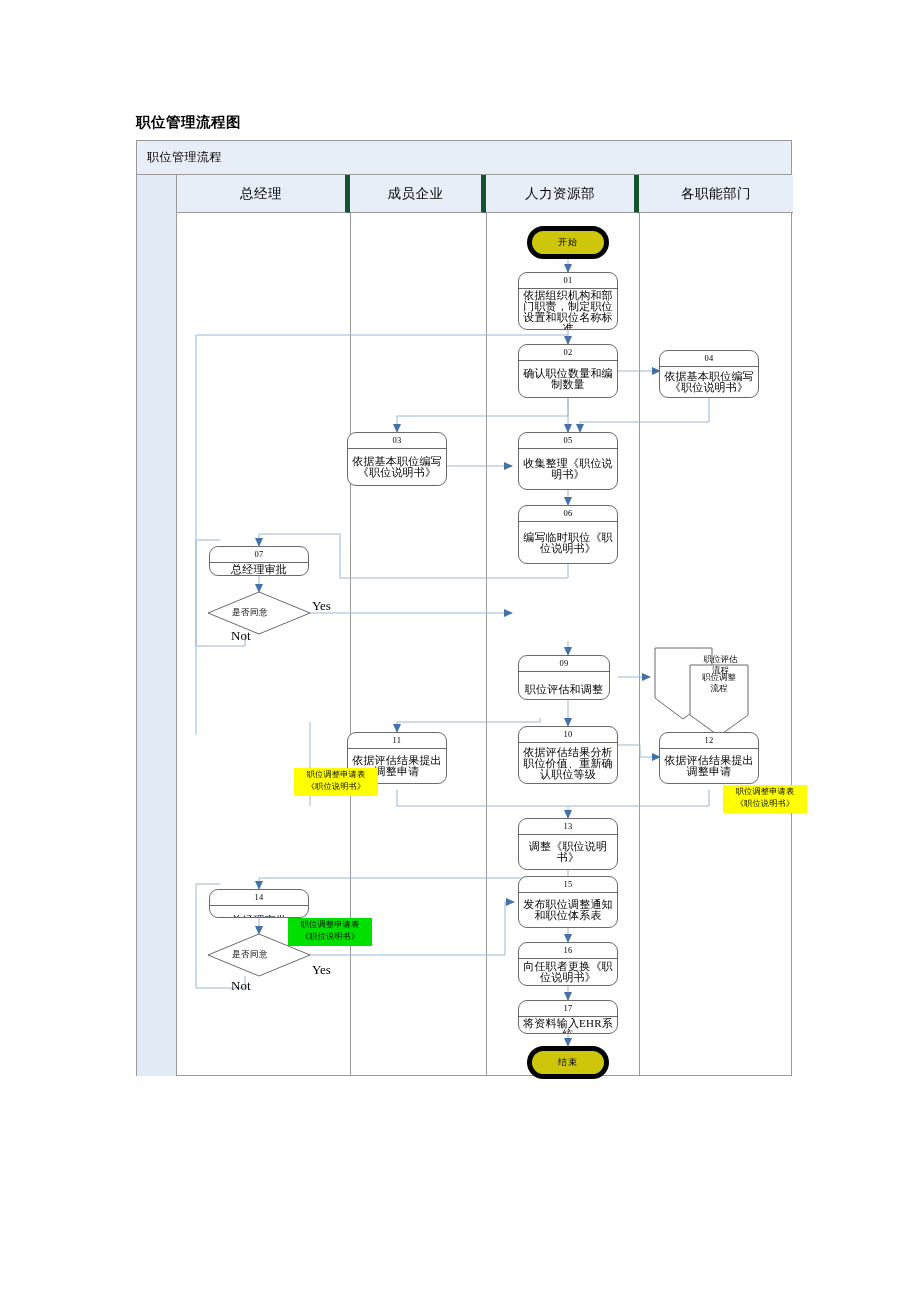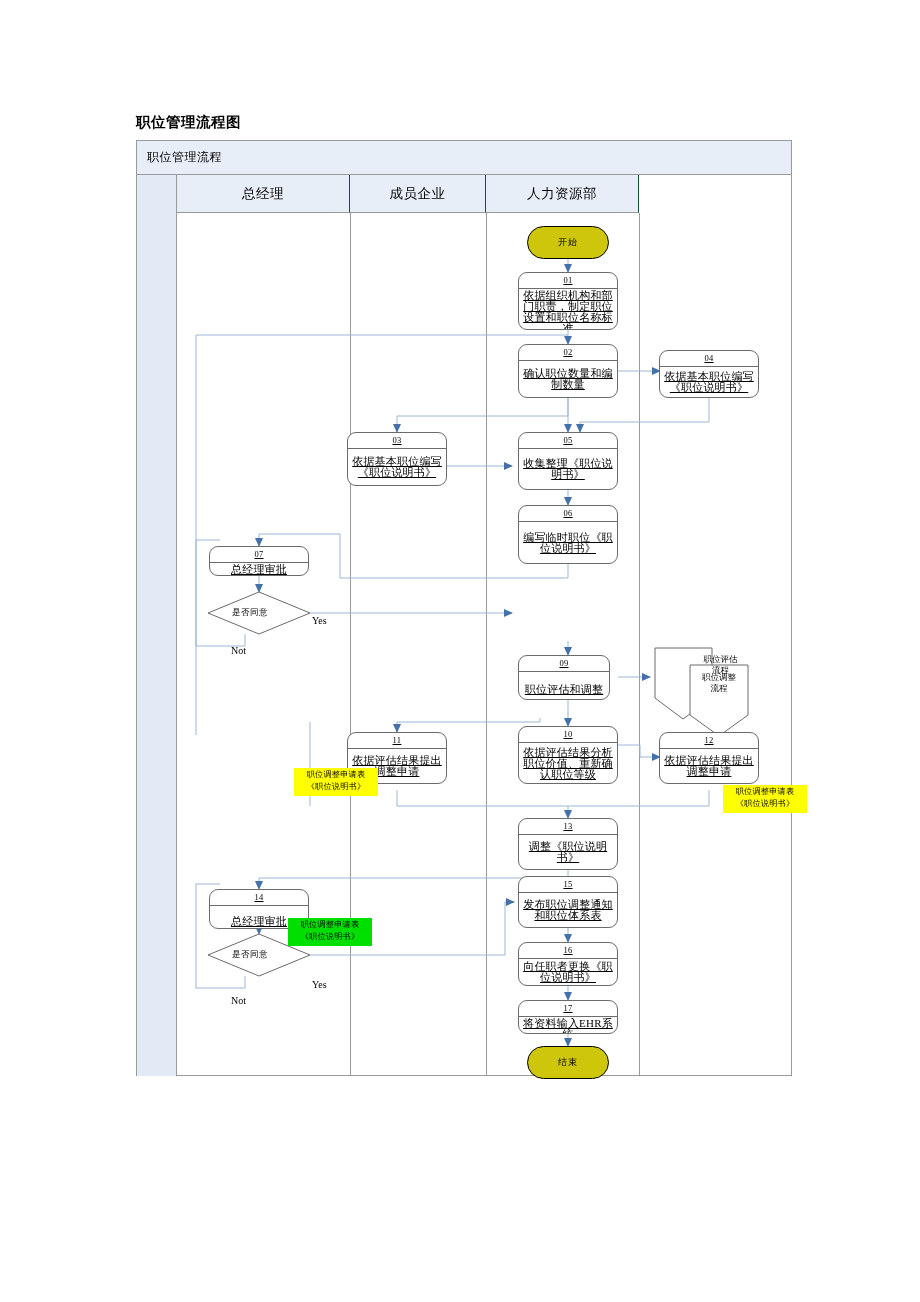"总经理" .lane-head { border-right: 1px solid #14532d -> 5px solid #14532d }
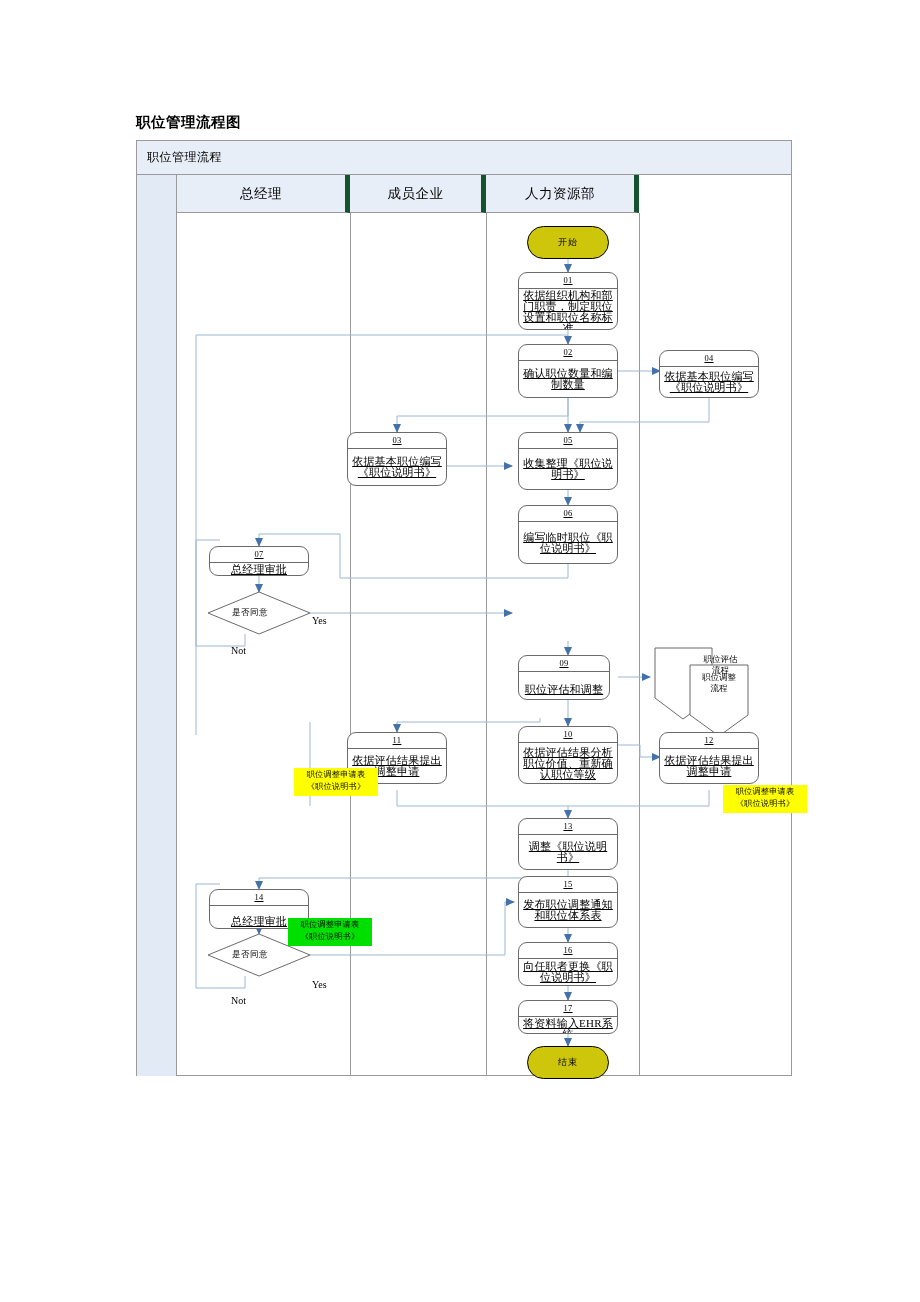"各职能部门" div.lane-head { html: none -> <div>各职能部门</div> }
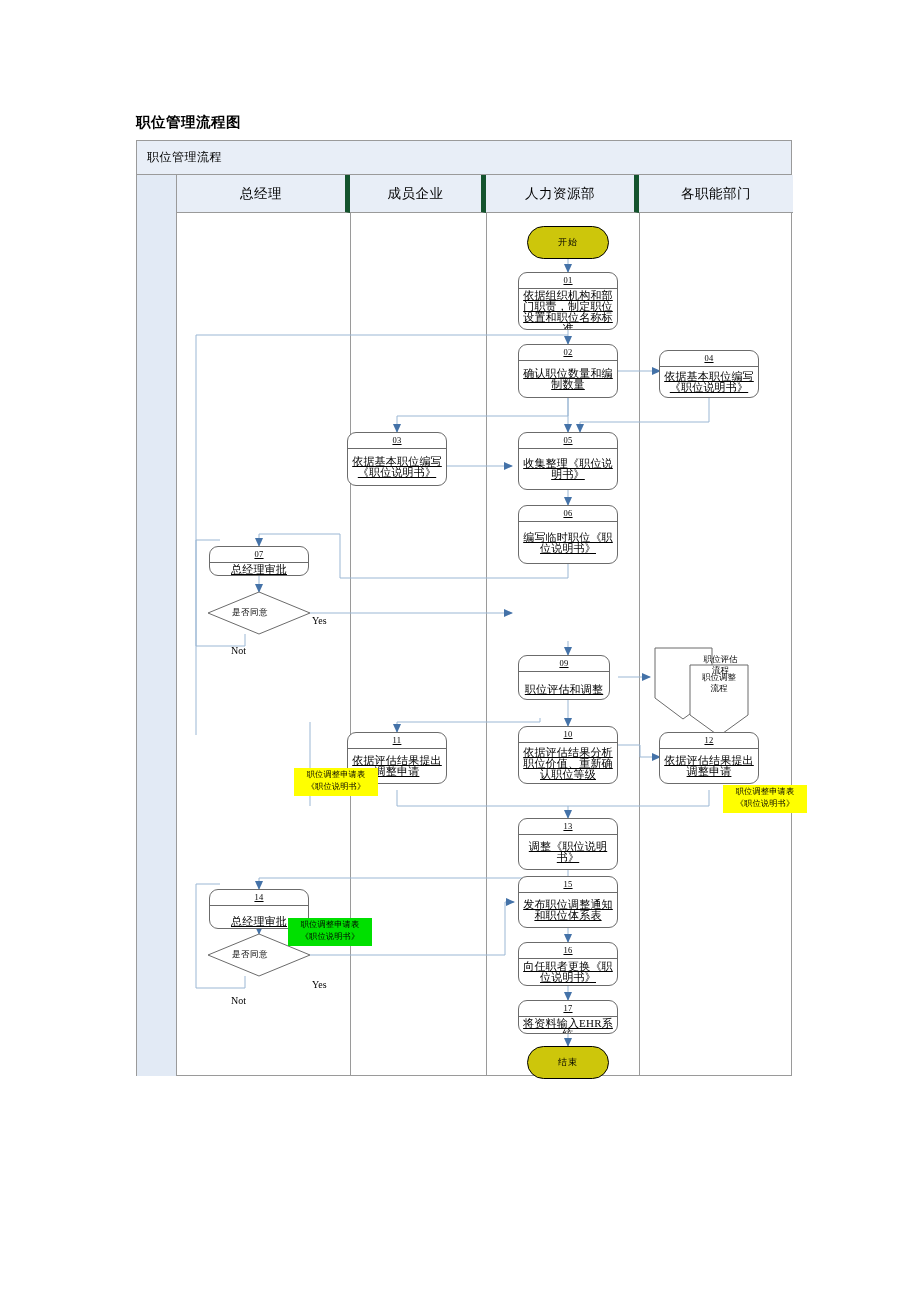"开始" .terminator { border: 1px solid #000000 -> 5px solid #000000 }
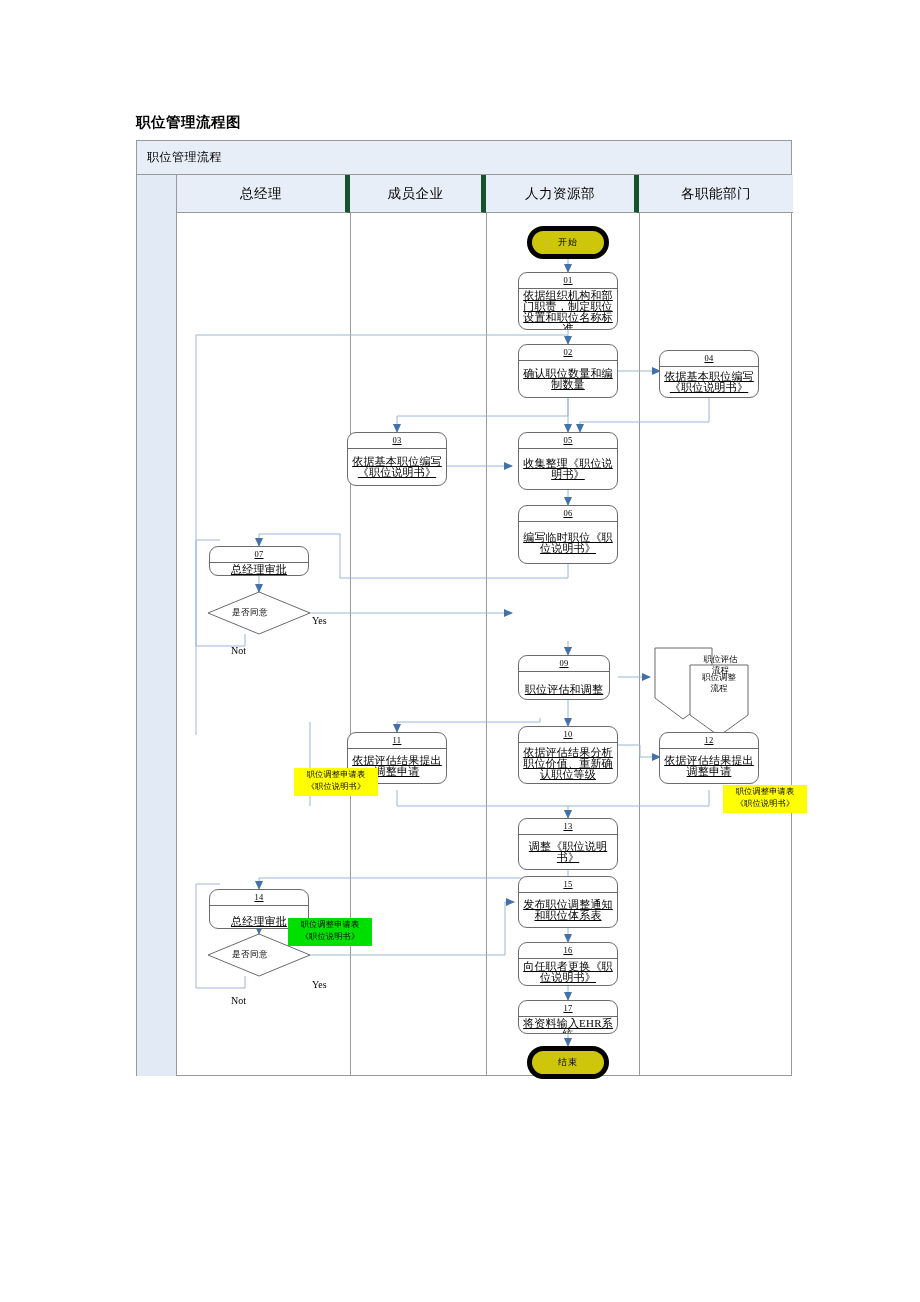"01" .node { text-decoration: underline -> none }
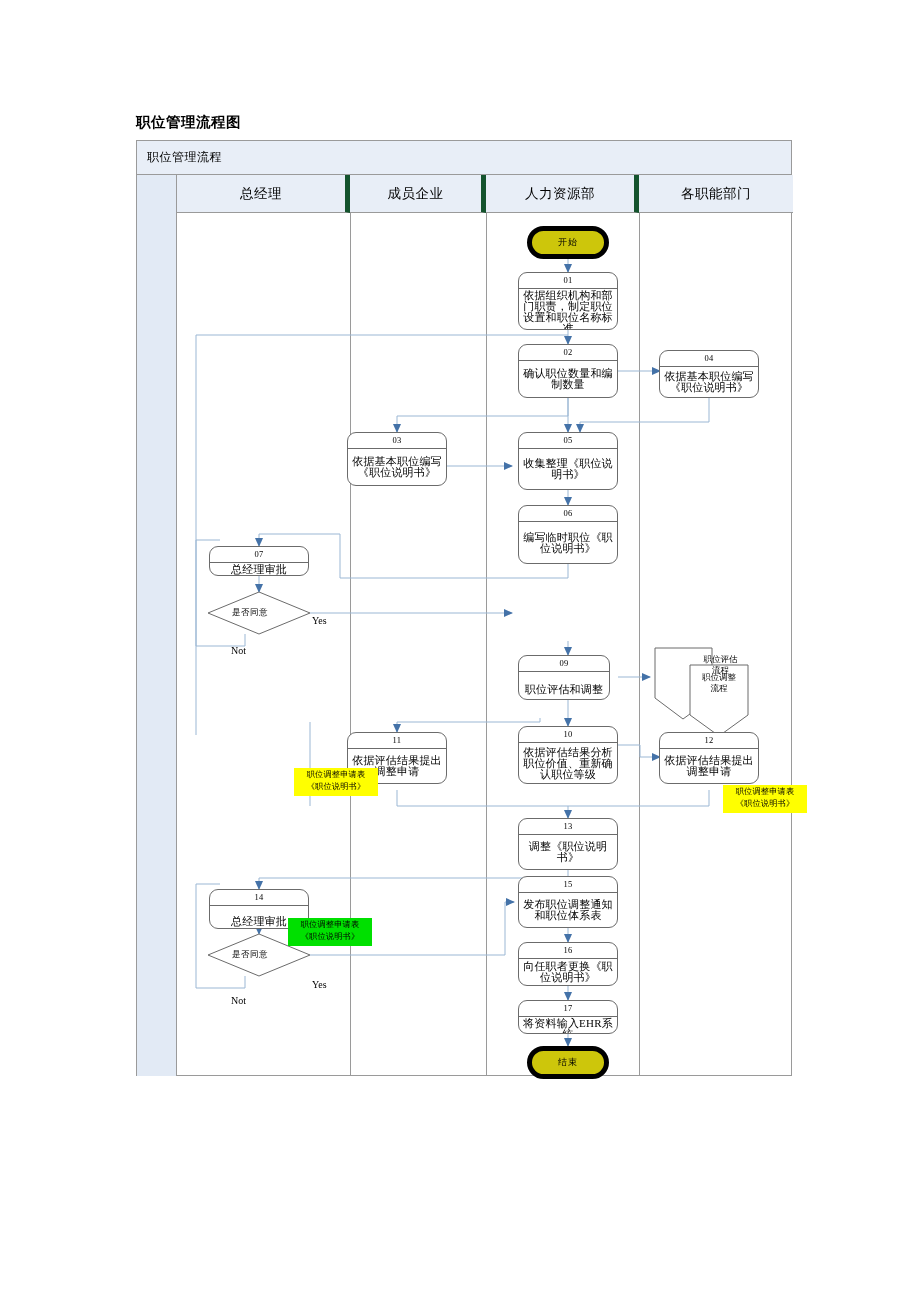"Yes" .edge-label { font-size: 10px -> 13px; margin-top: 17px -> none }
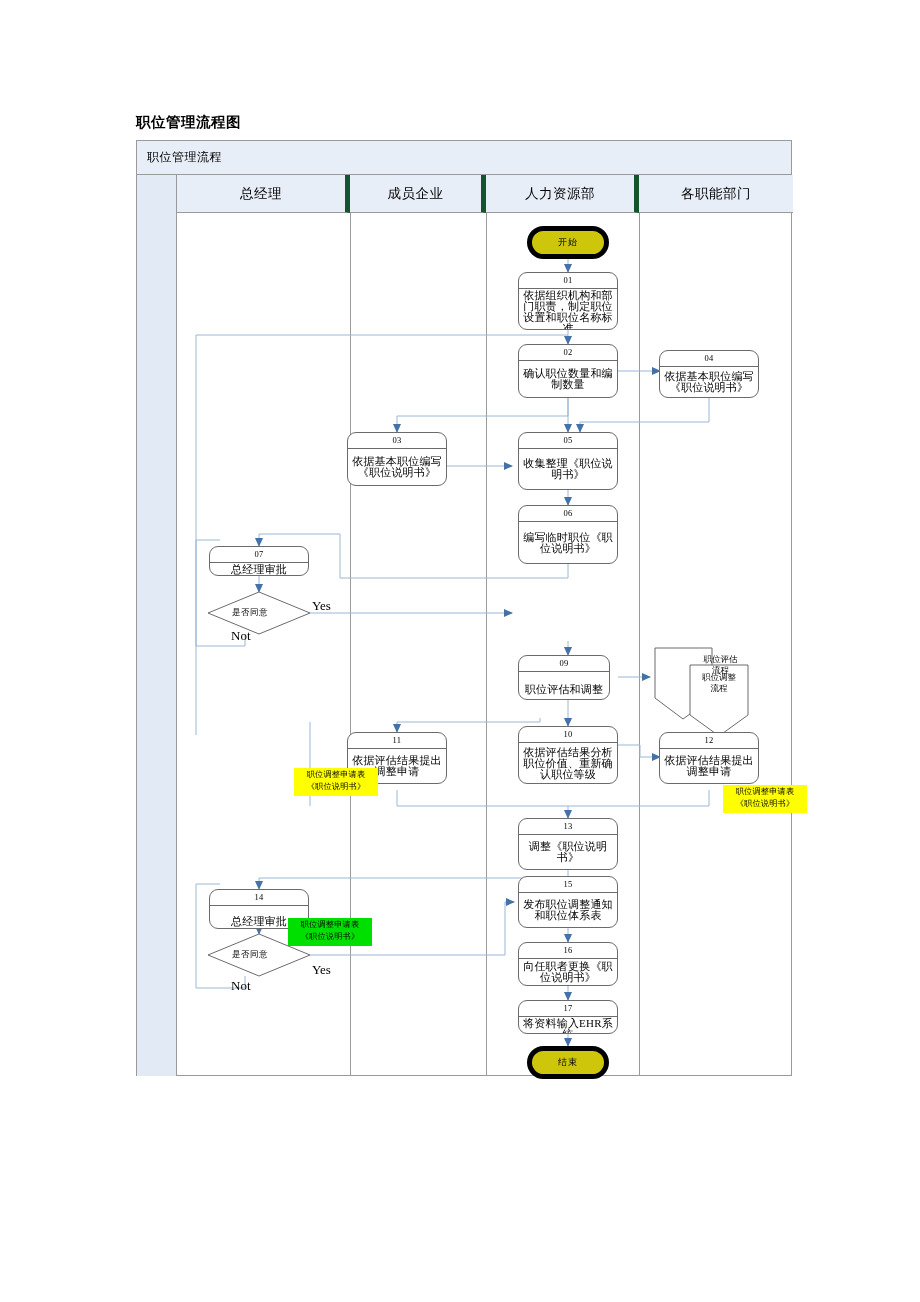"14" div.node { height: 40px -> 29px }
